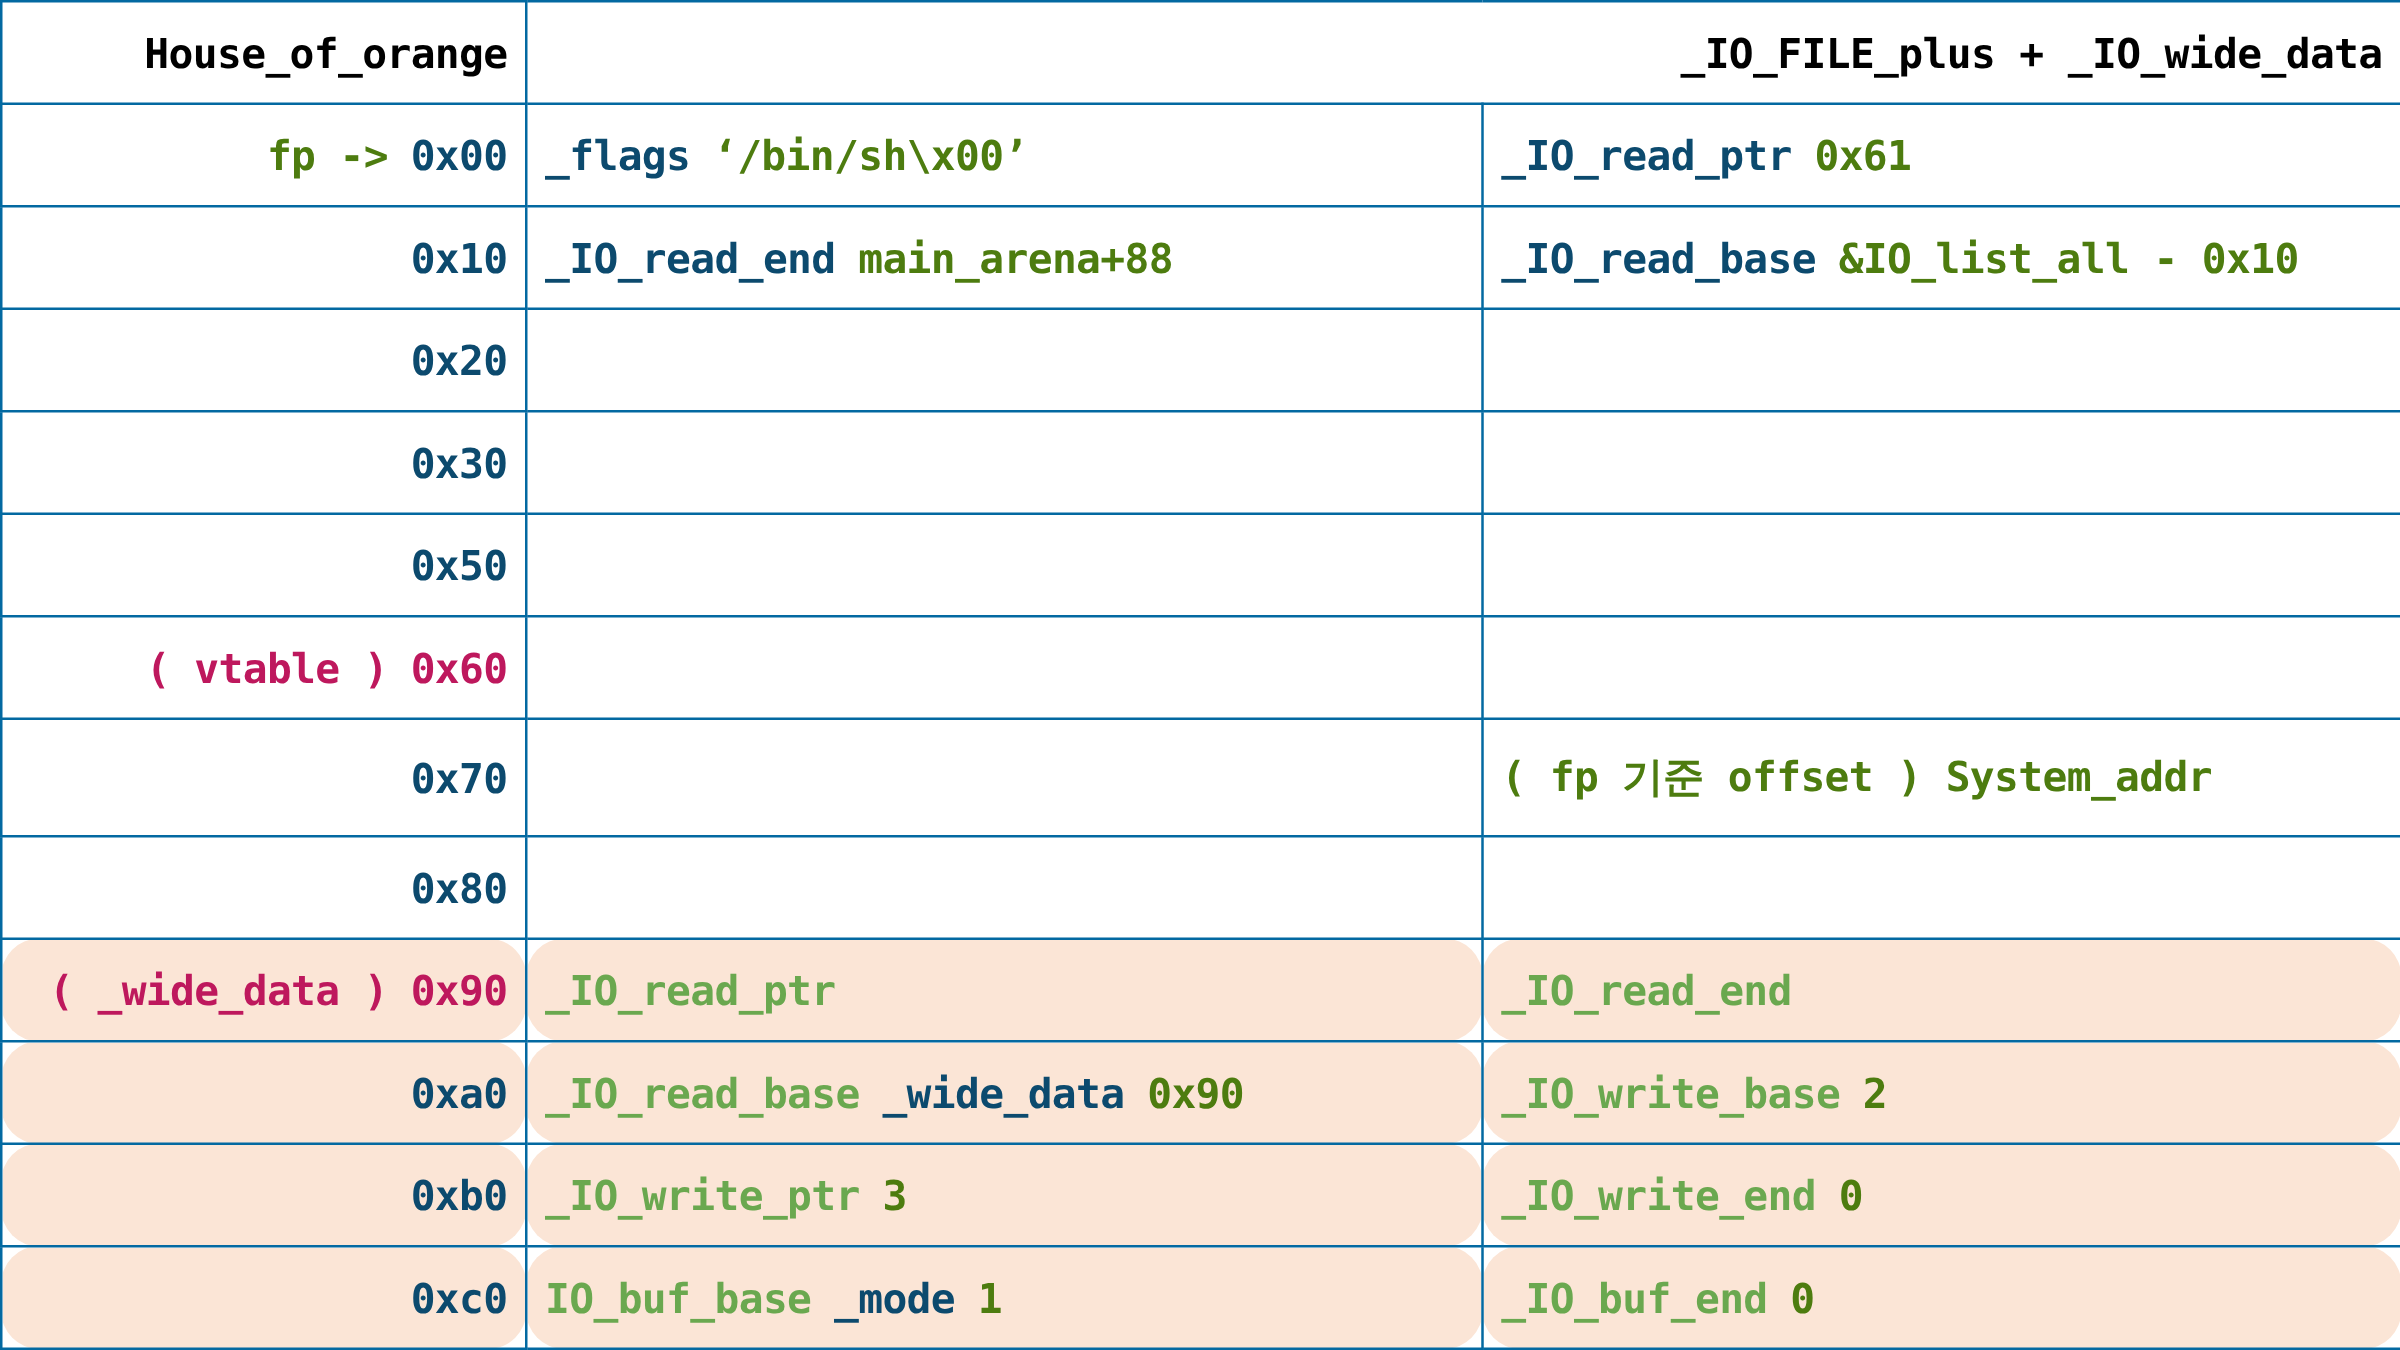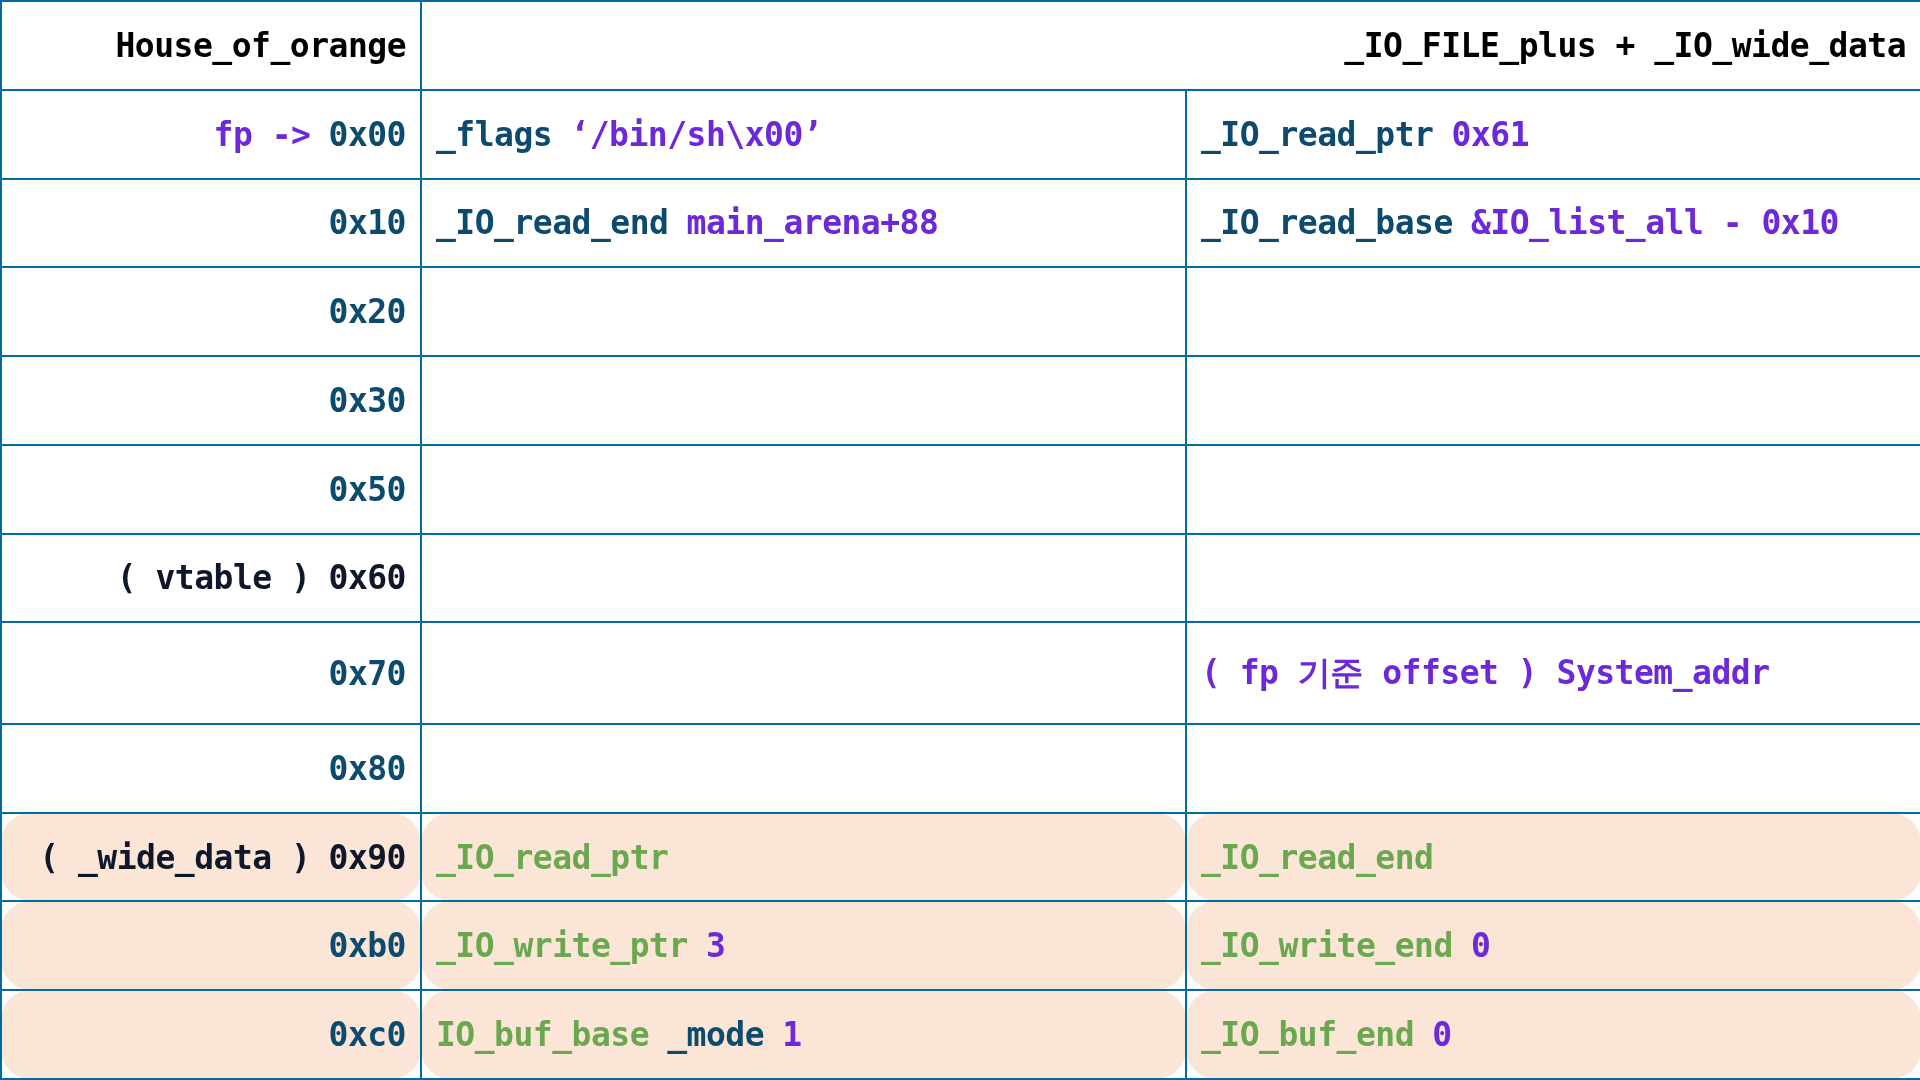"fp ->" .red { color: #6d28d9 -> #4d7c0f }
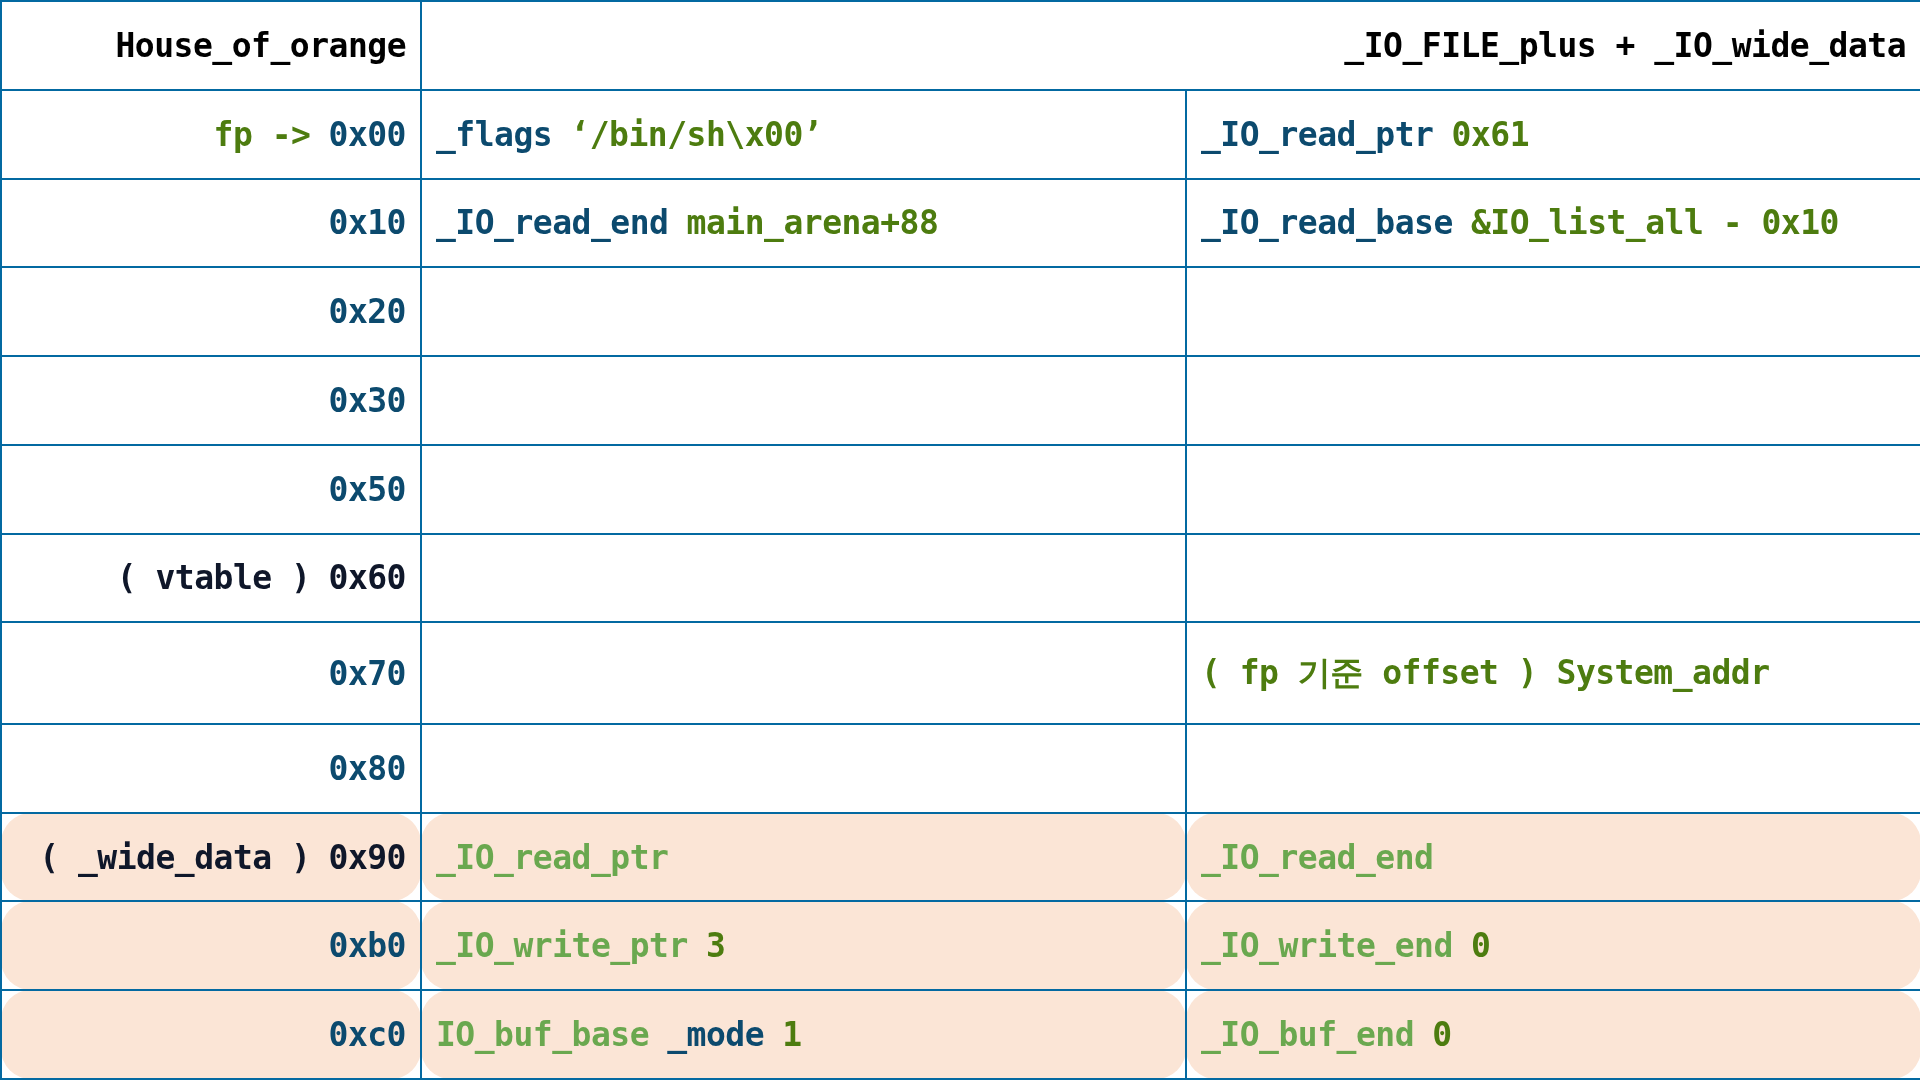"( vtable )" .blue { color: #0f172a -> #be185d }
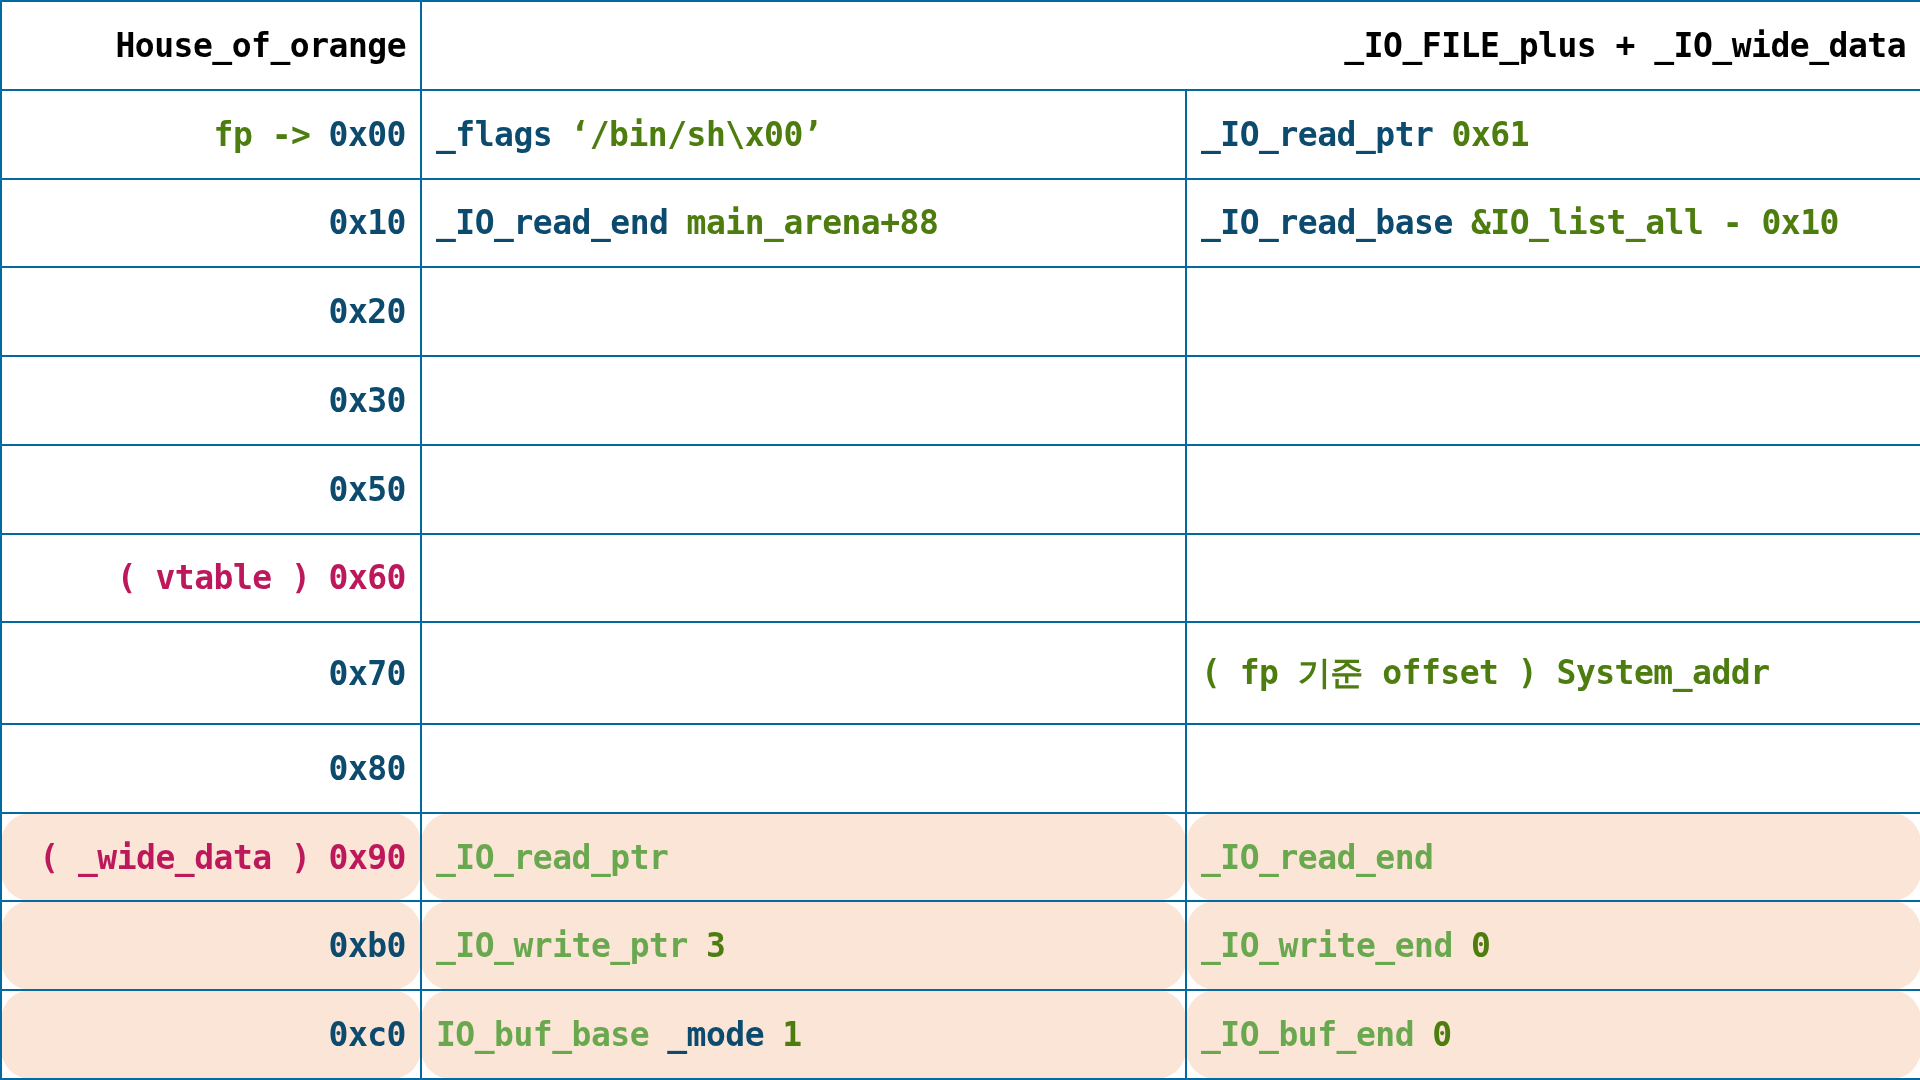"0xa0" tr.tinted { html: none -> <tr> <td><span>0xa0</span></td> <td><span>_IO_read_base</span><span></span><span>_wide_data</span><span></span><span>0x90</span></td> <td><span>_IO_write_base</span><span></span><span>2</span></td> </tr> }
